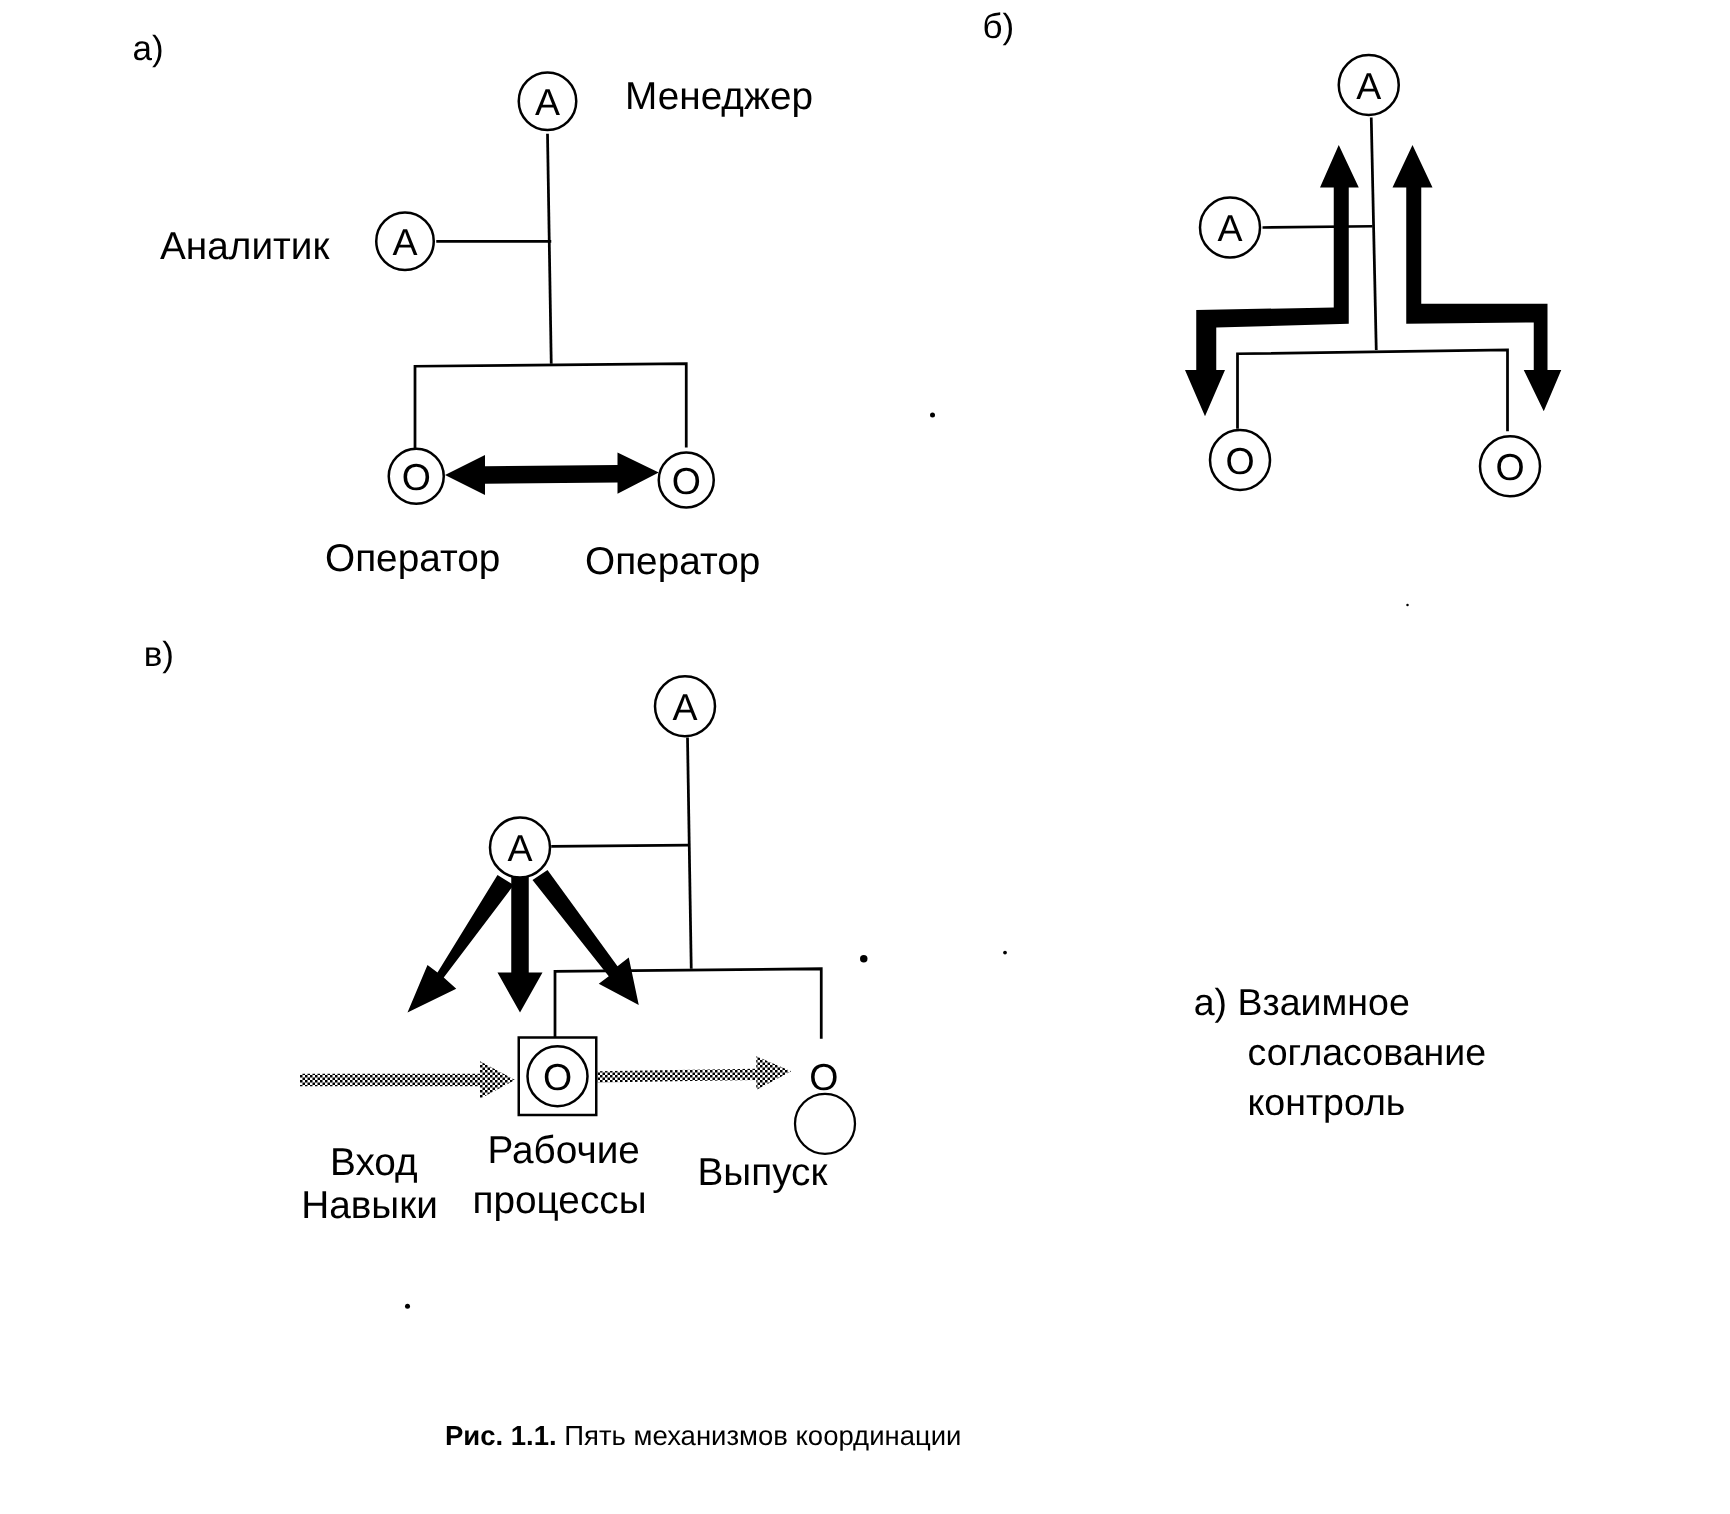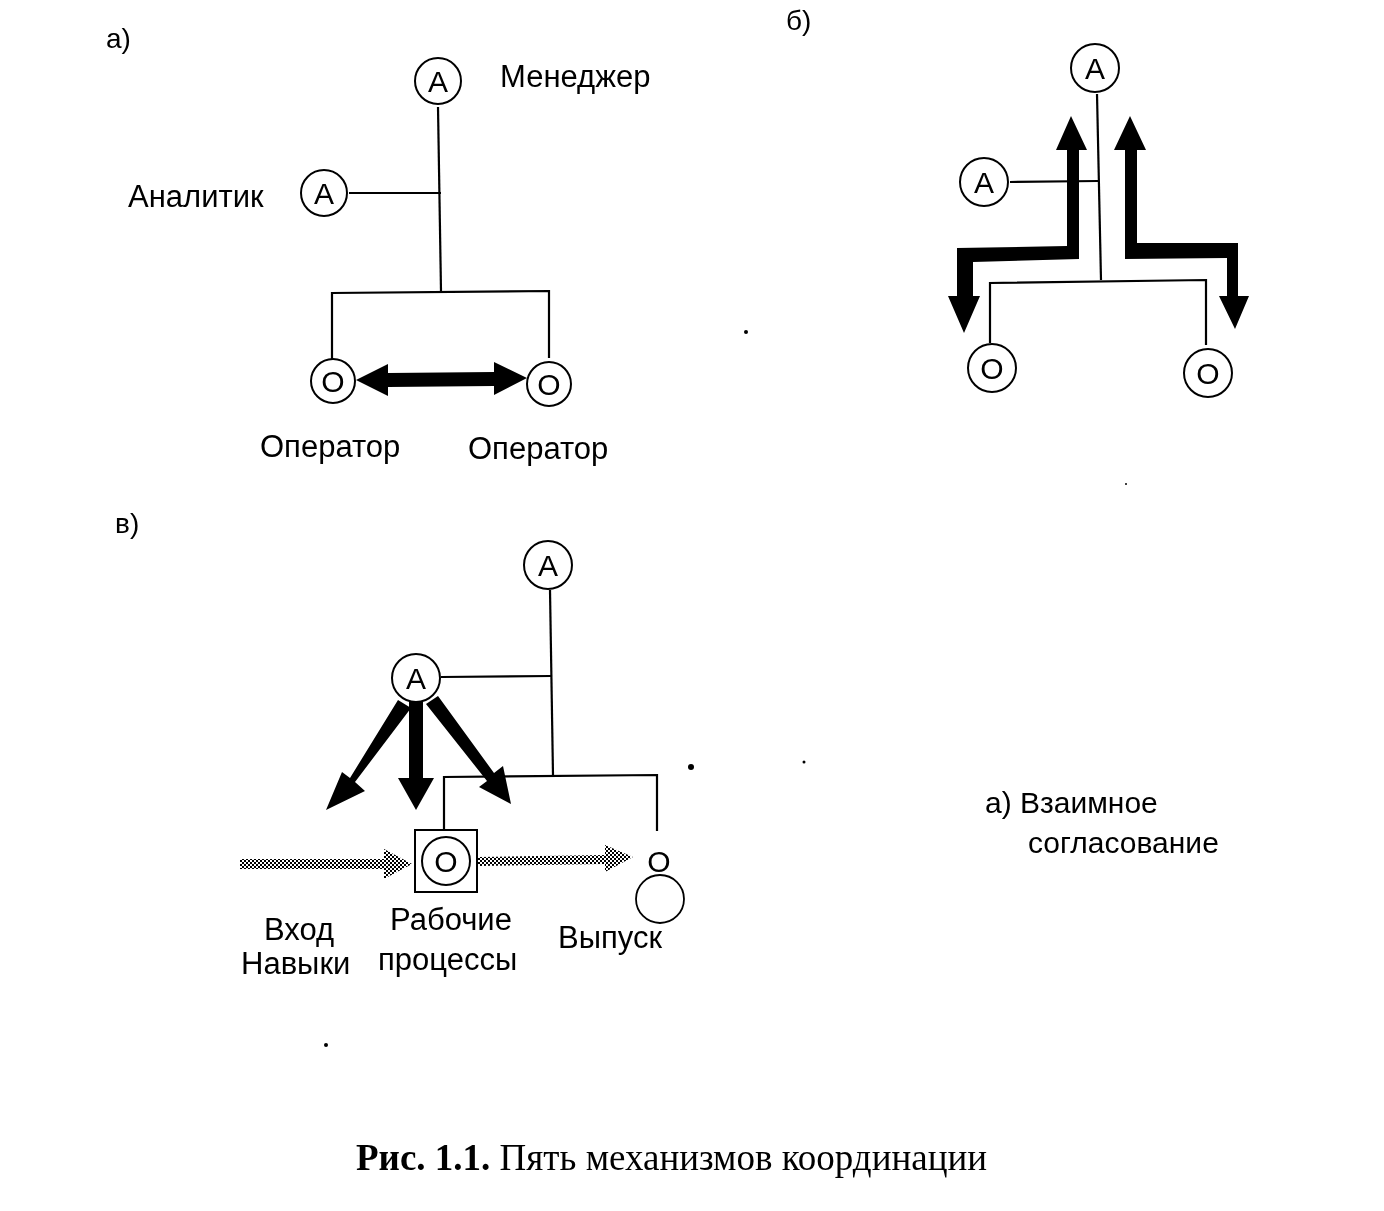"а) Взаимное" .legend { margin-left: 30px -> none }
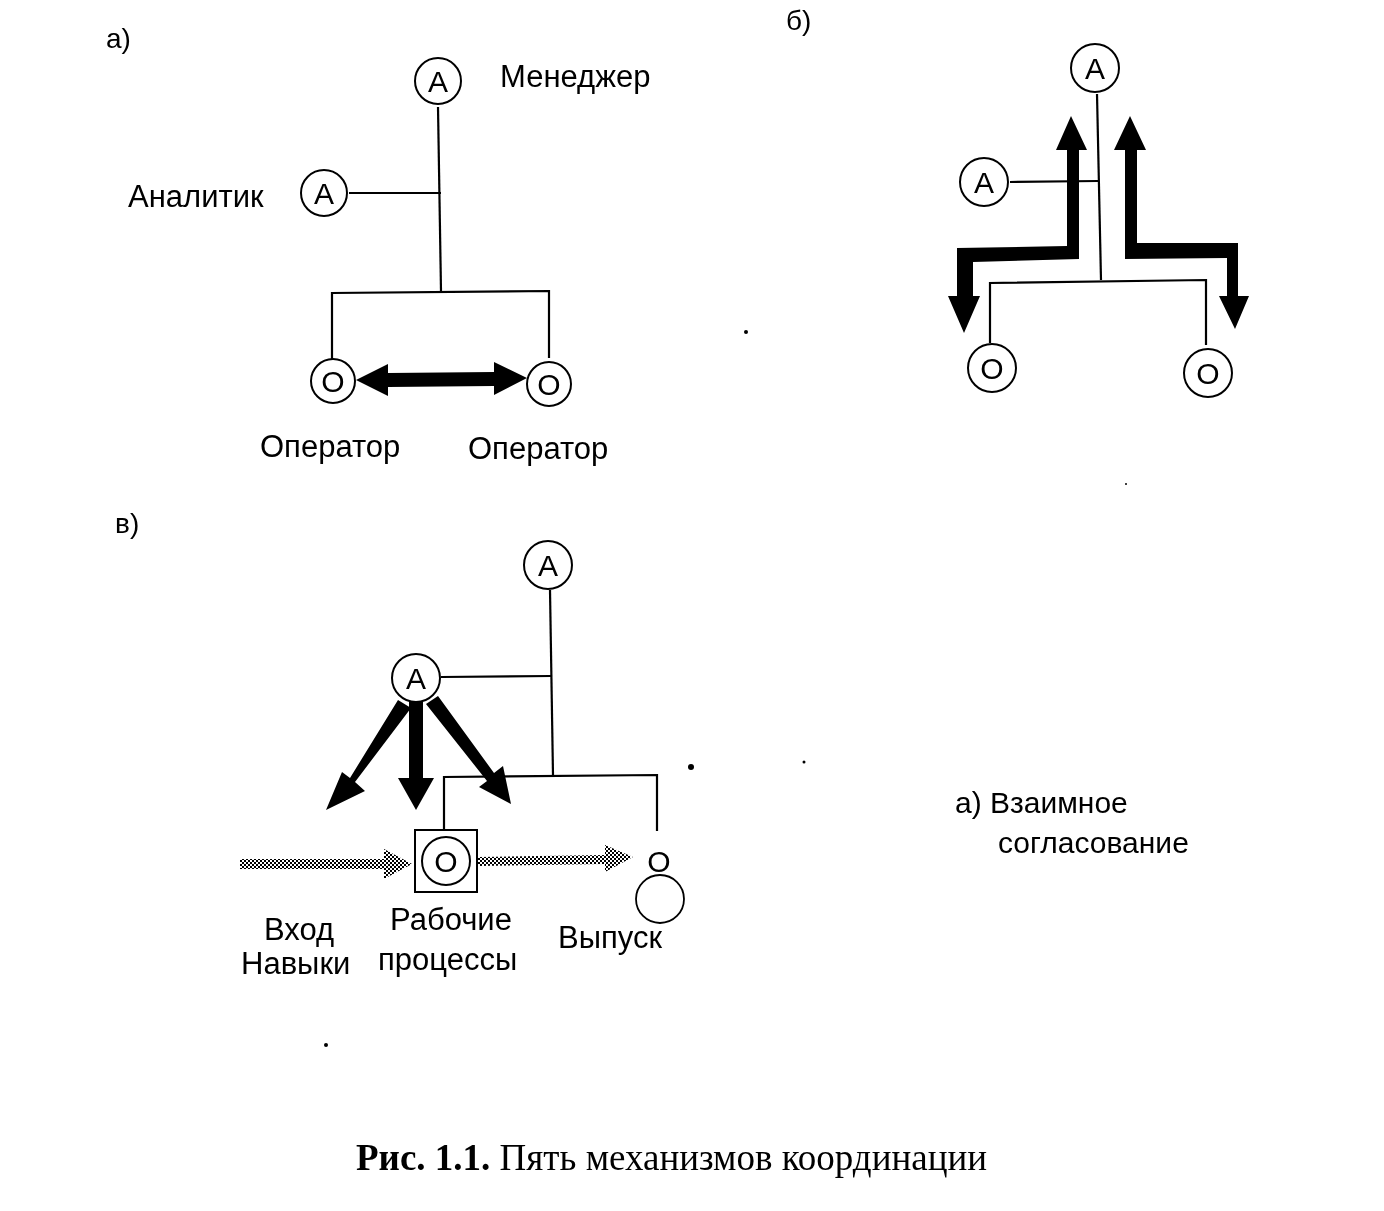"контроль" div.row { html: none -> <div>контроль</div> }
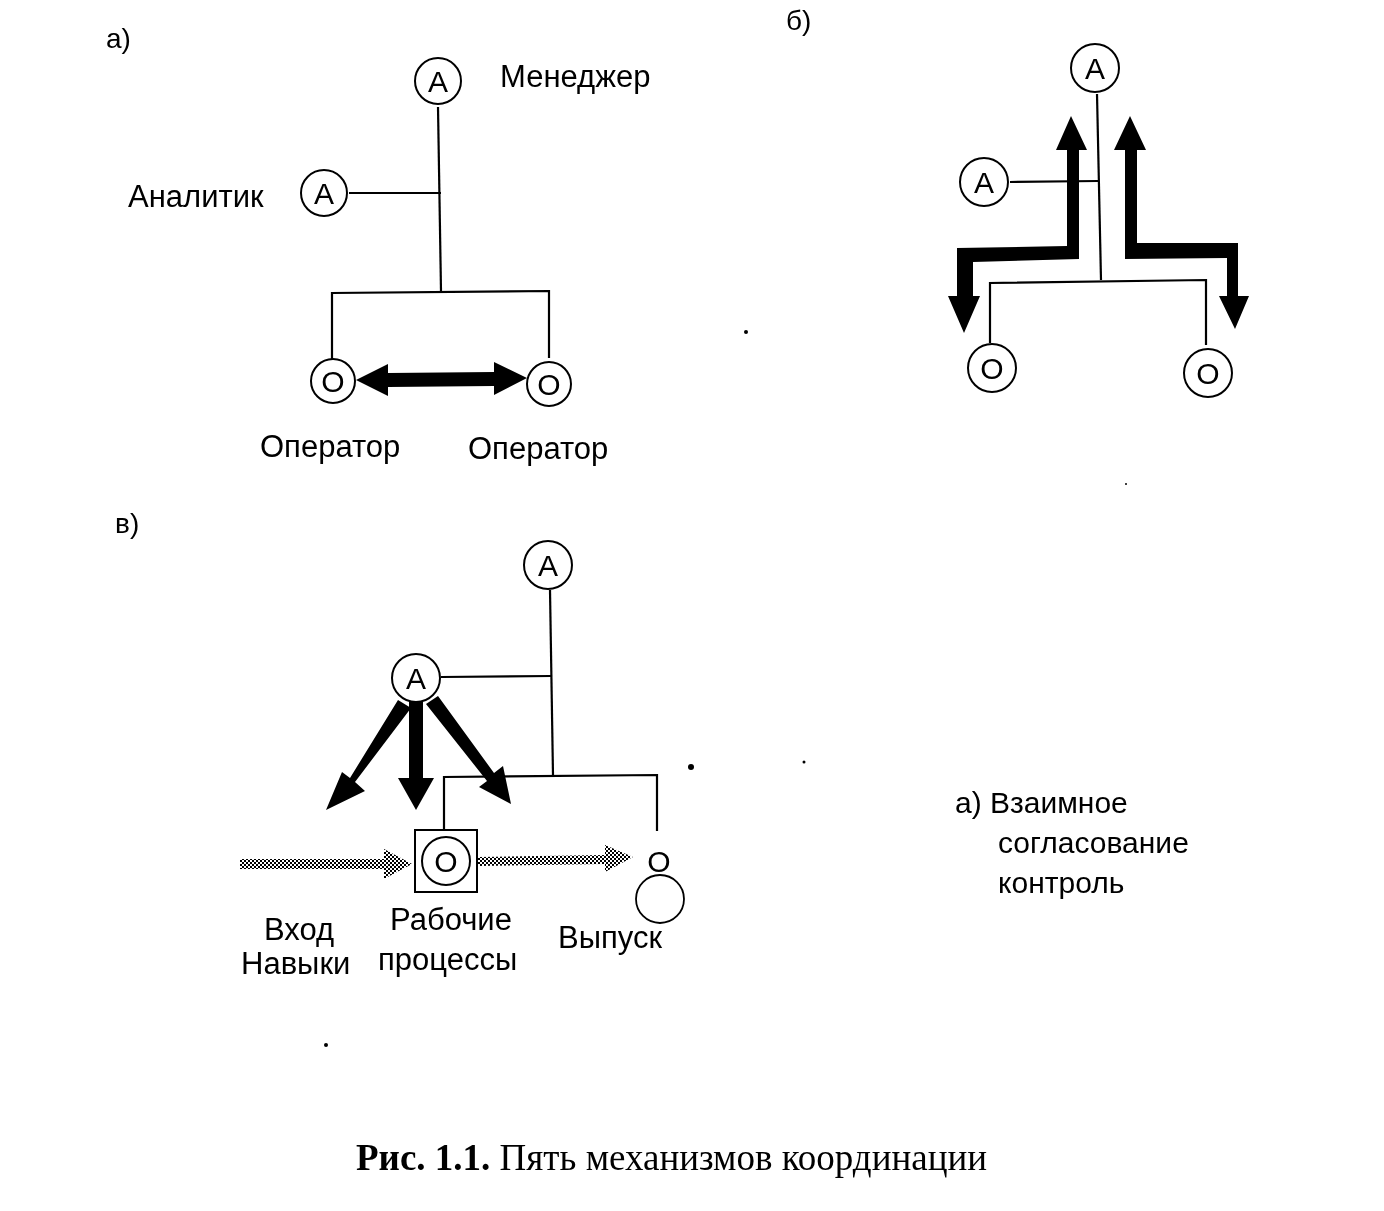"Рис. 1.1. Пять механизмов координации" .caption { font-family: Liberation Serif, serif -> Liberation Sans, sans-serif; font-size: 37px -> 22px }
